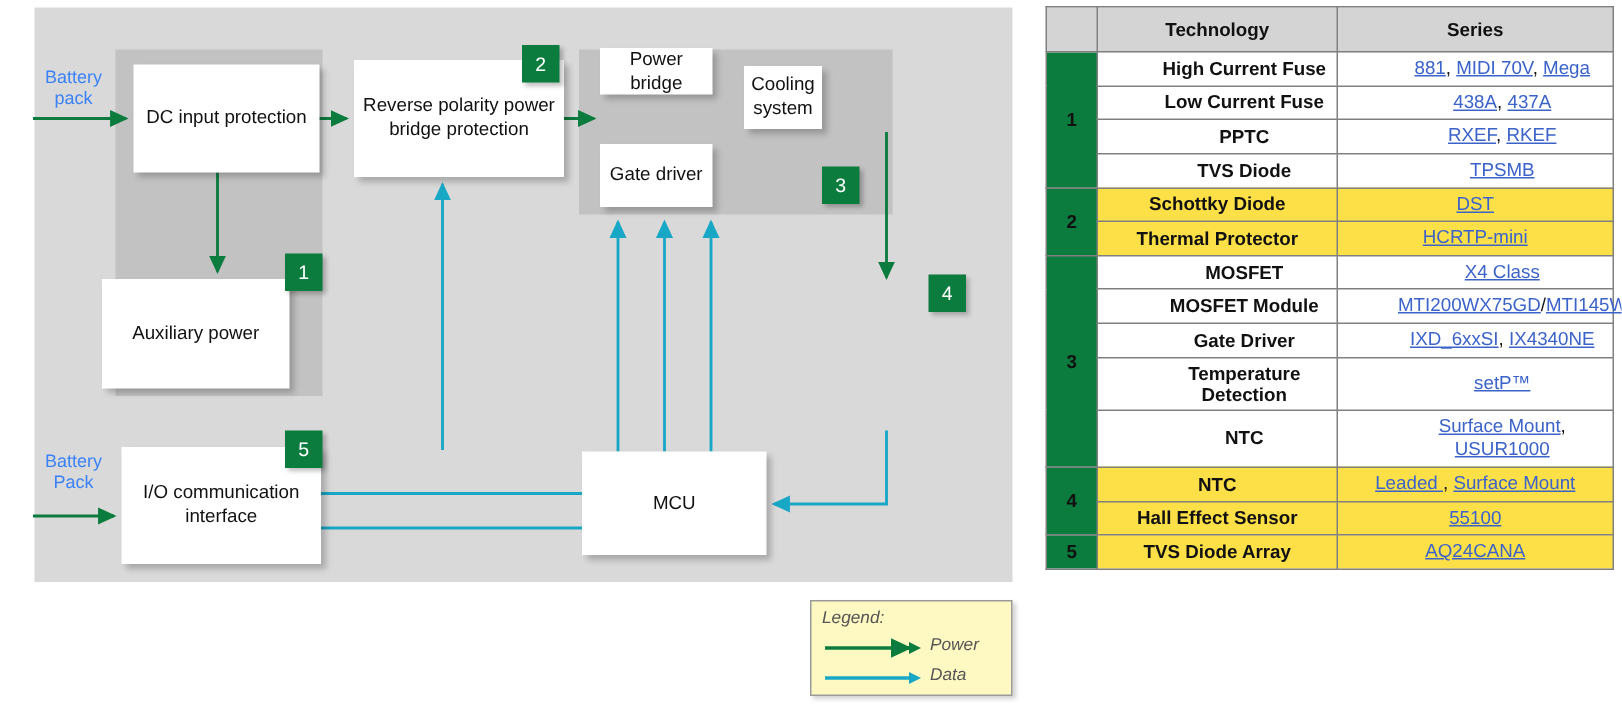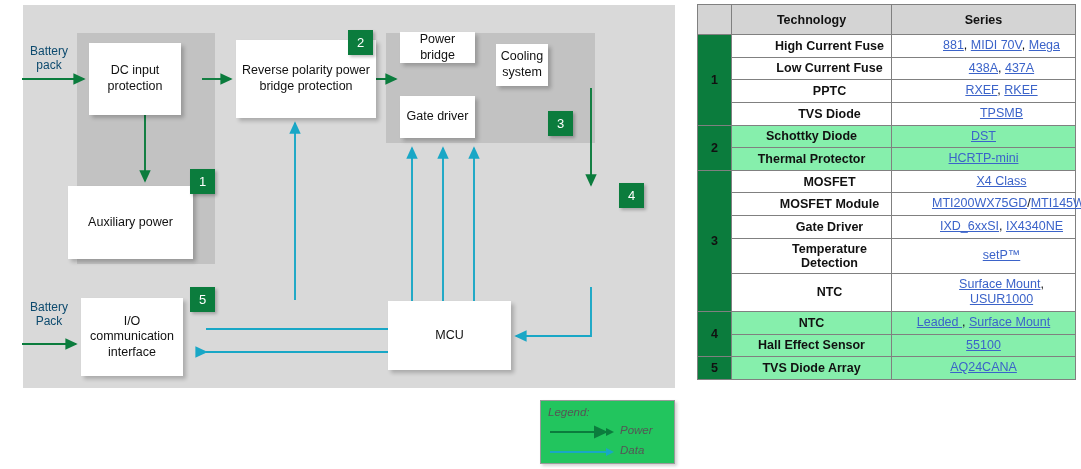"Battery pack" .edge-label { color: #0c4a6e -> #3b82f6 }
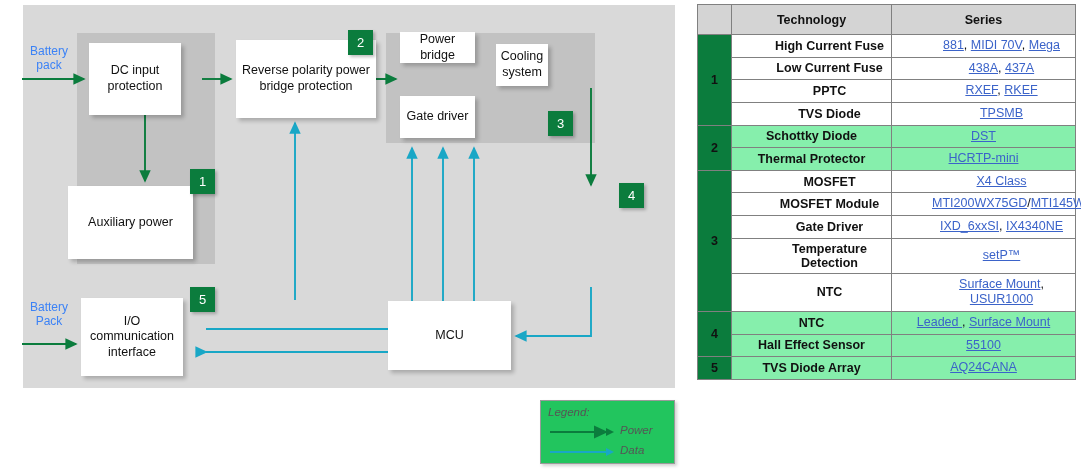"DC input protection" #node-dc-input { width: 92px -> 124px }
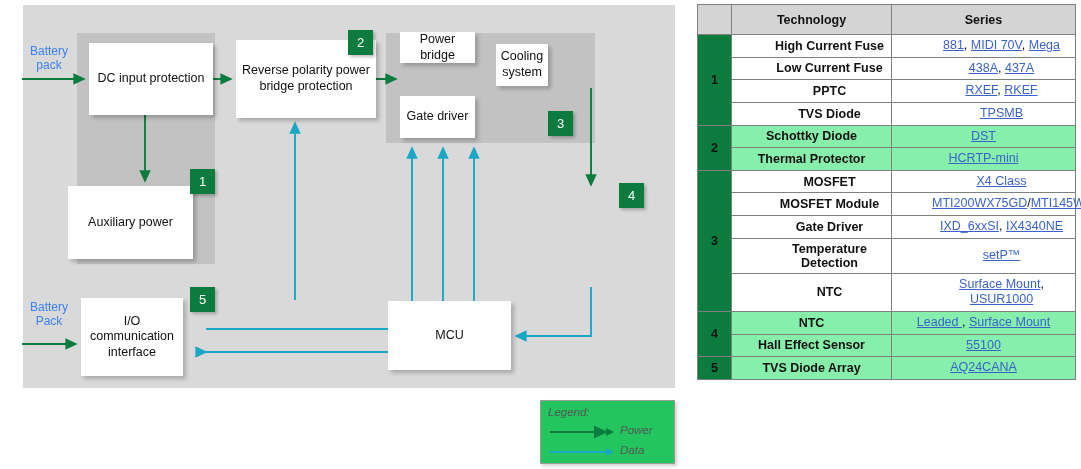"Schottky Diode" tr.row-shade td.tech-cell, tr.row-shade td.series-cell { background: #86efac -> #fde047 }
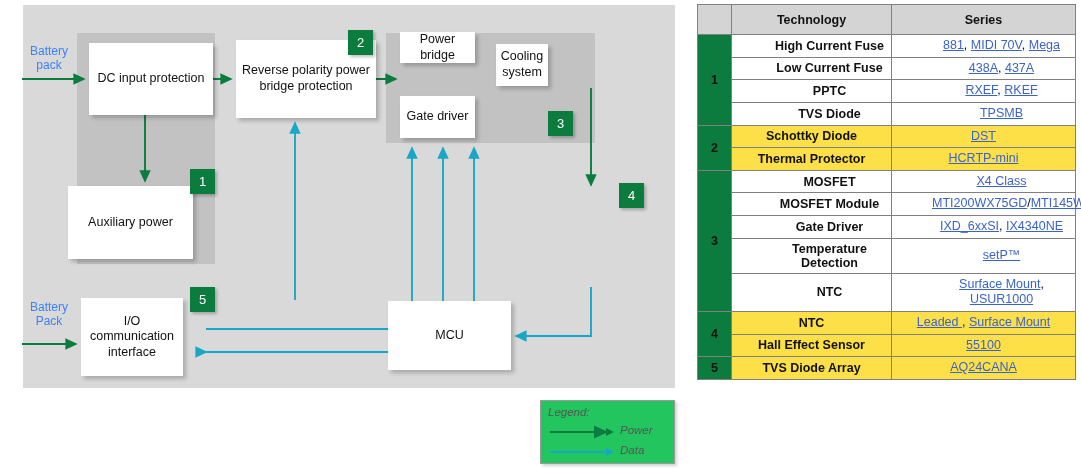"I/O communication interface" #node-io { width: 102px -> 133px }
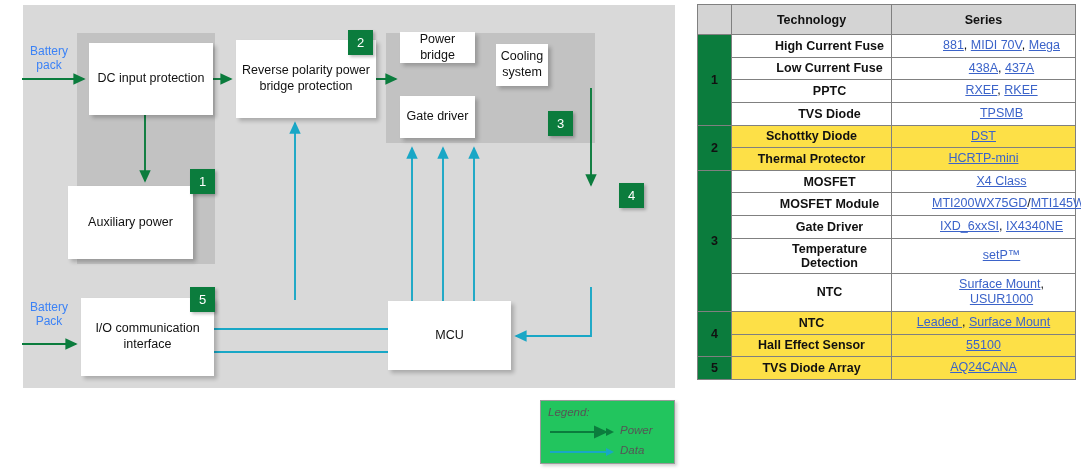"Legend:" #legend { background: #22c55e -> #fef9c3 }
